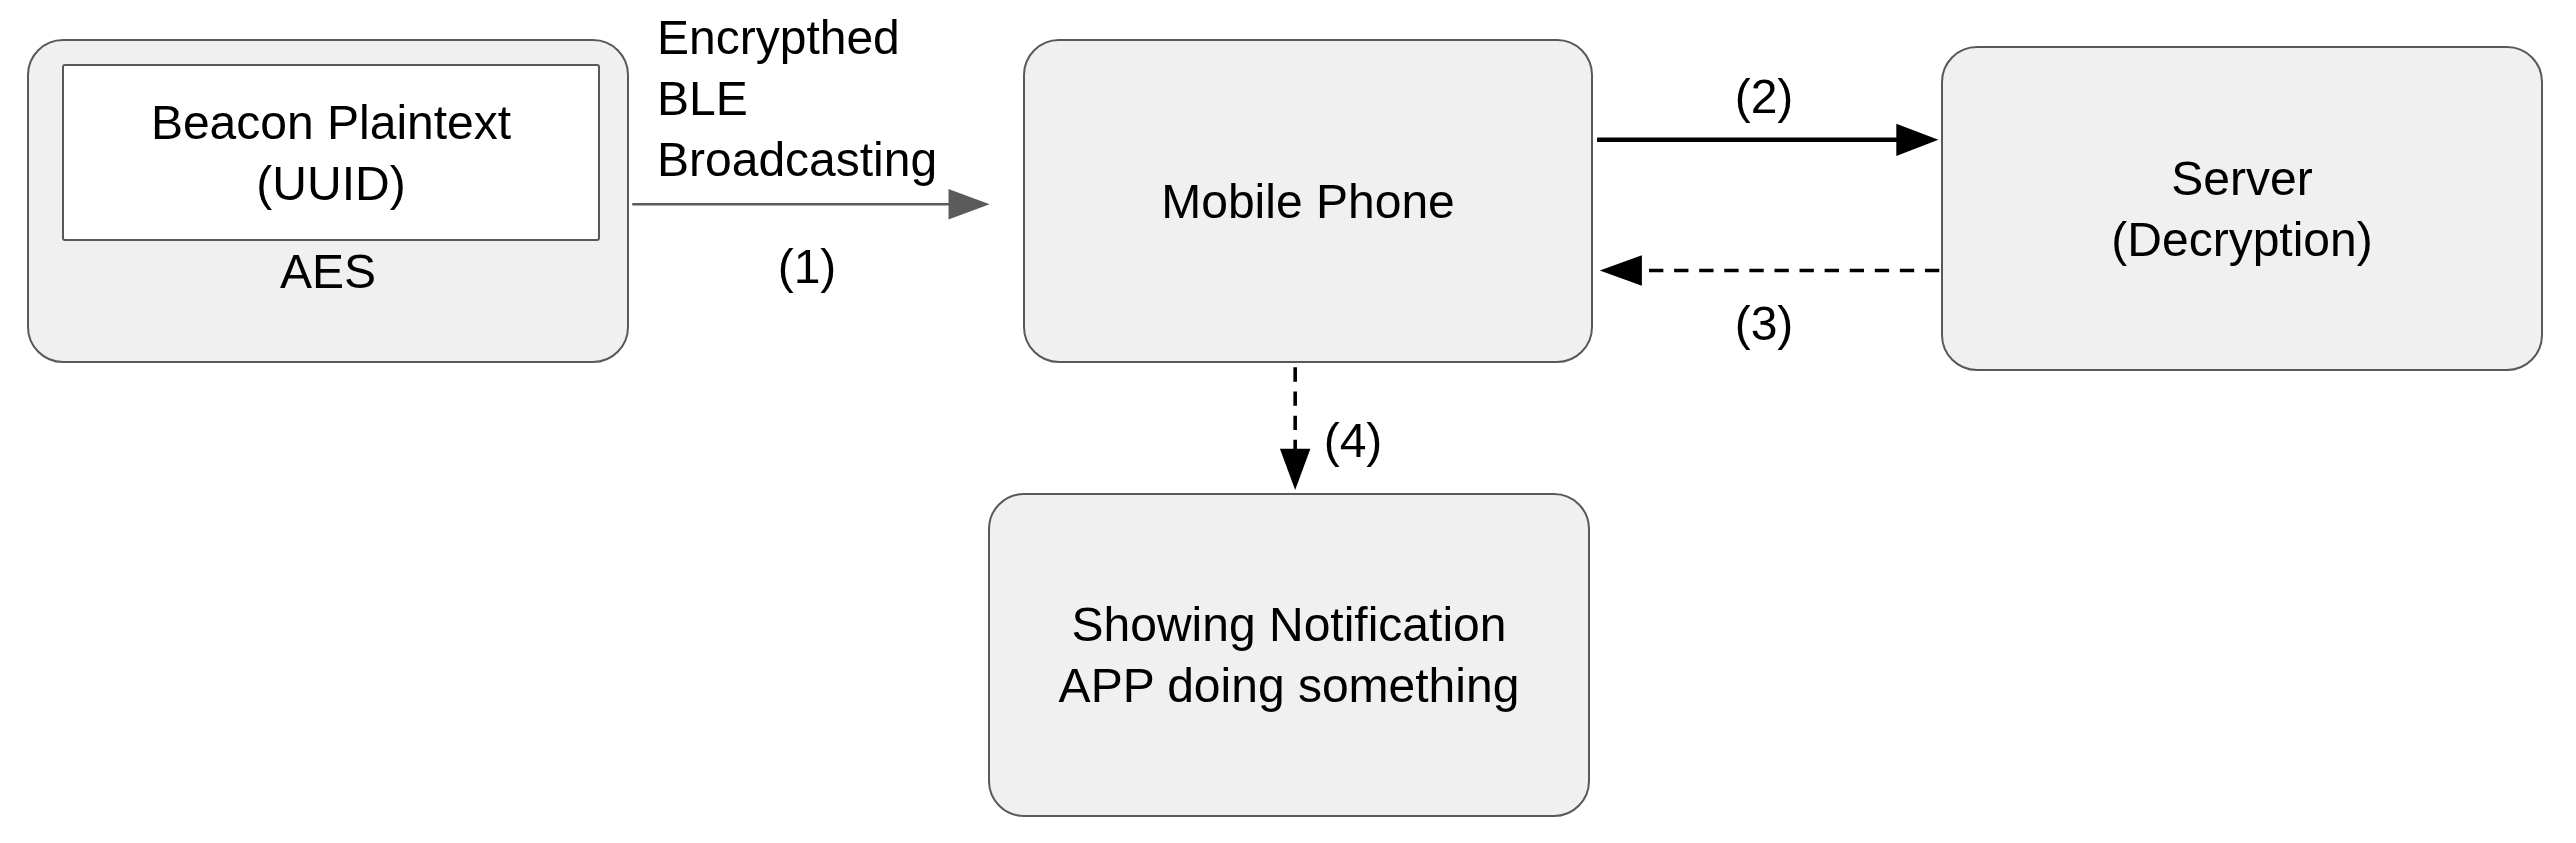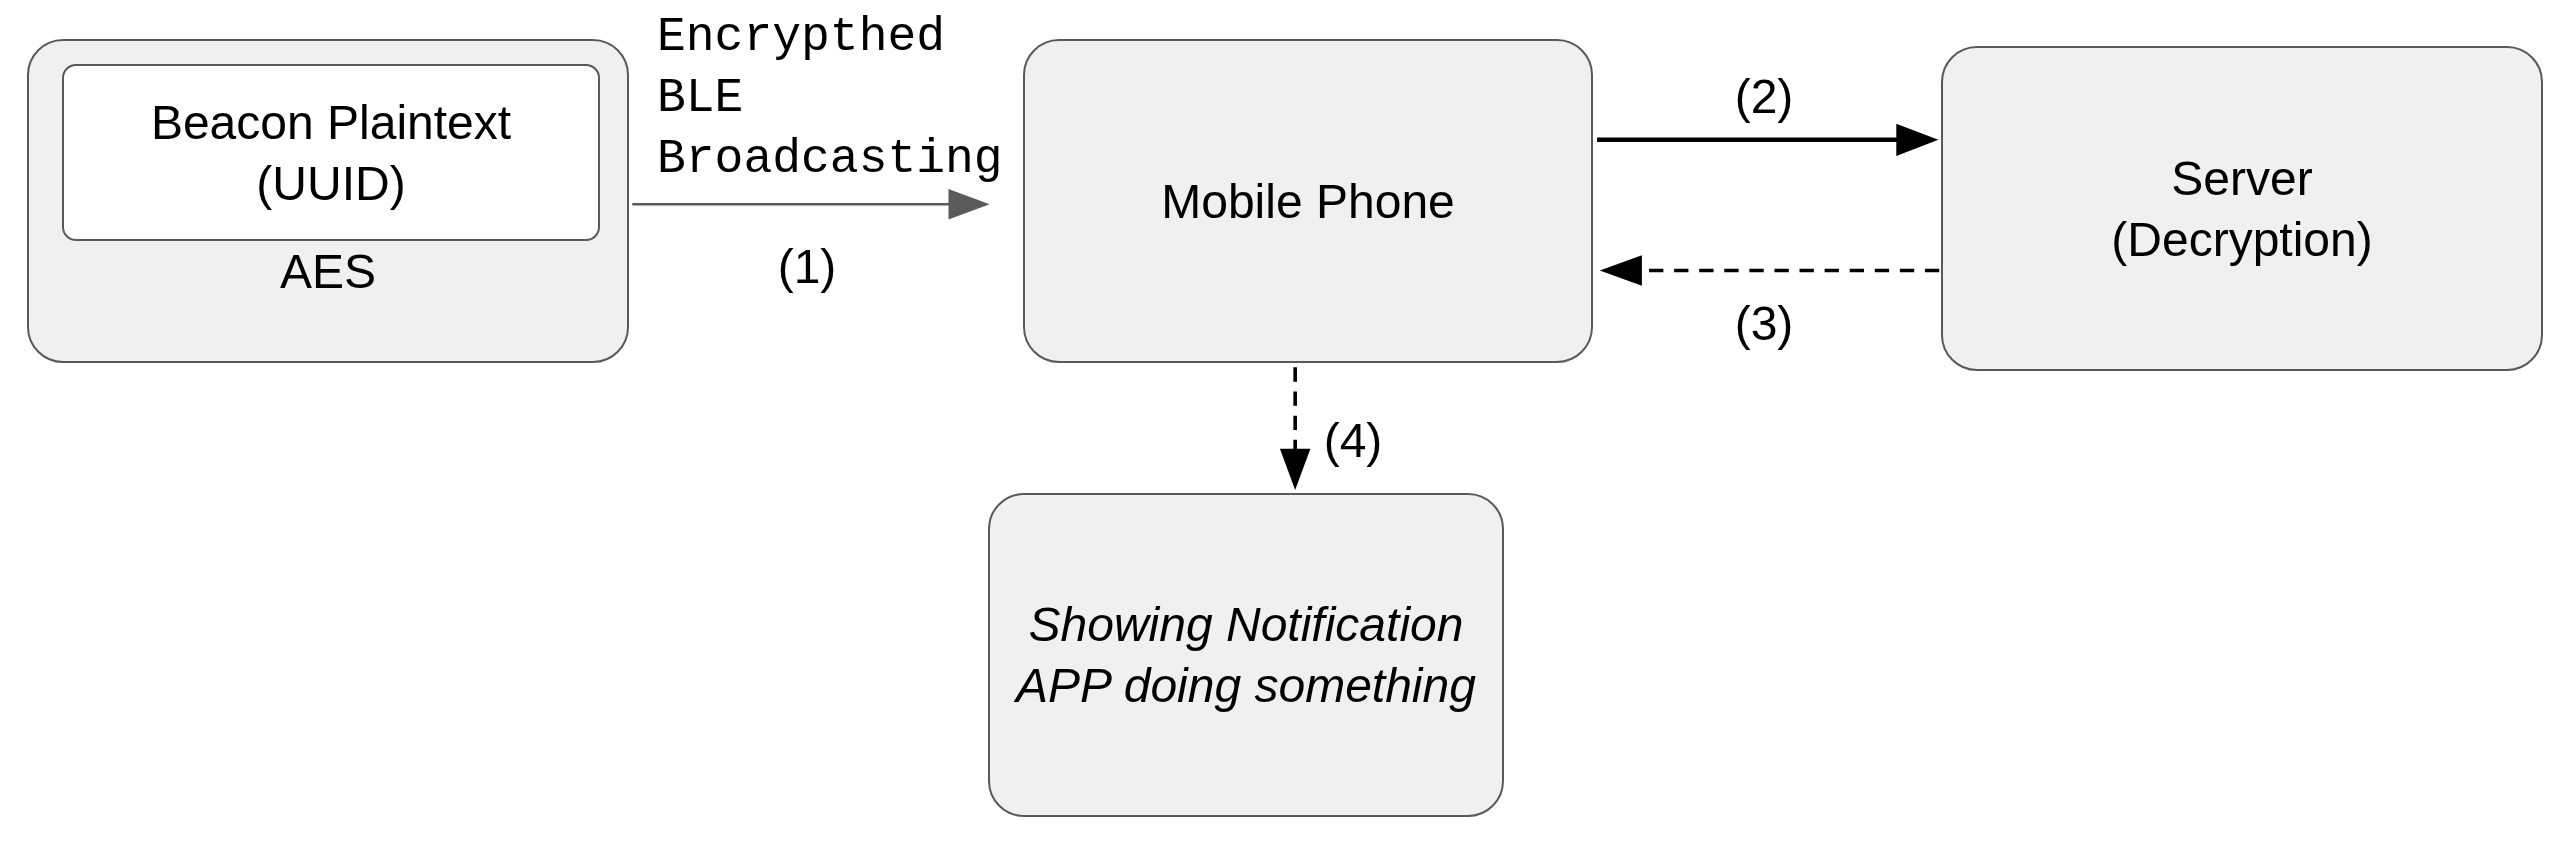"Encrypthed" .ble-label { font-family: Liberation Mono, monospace -> none }
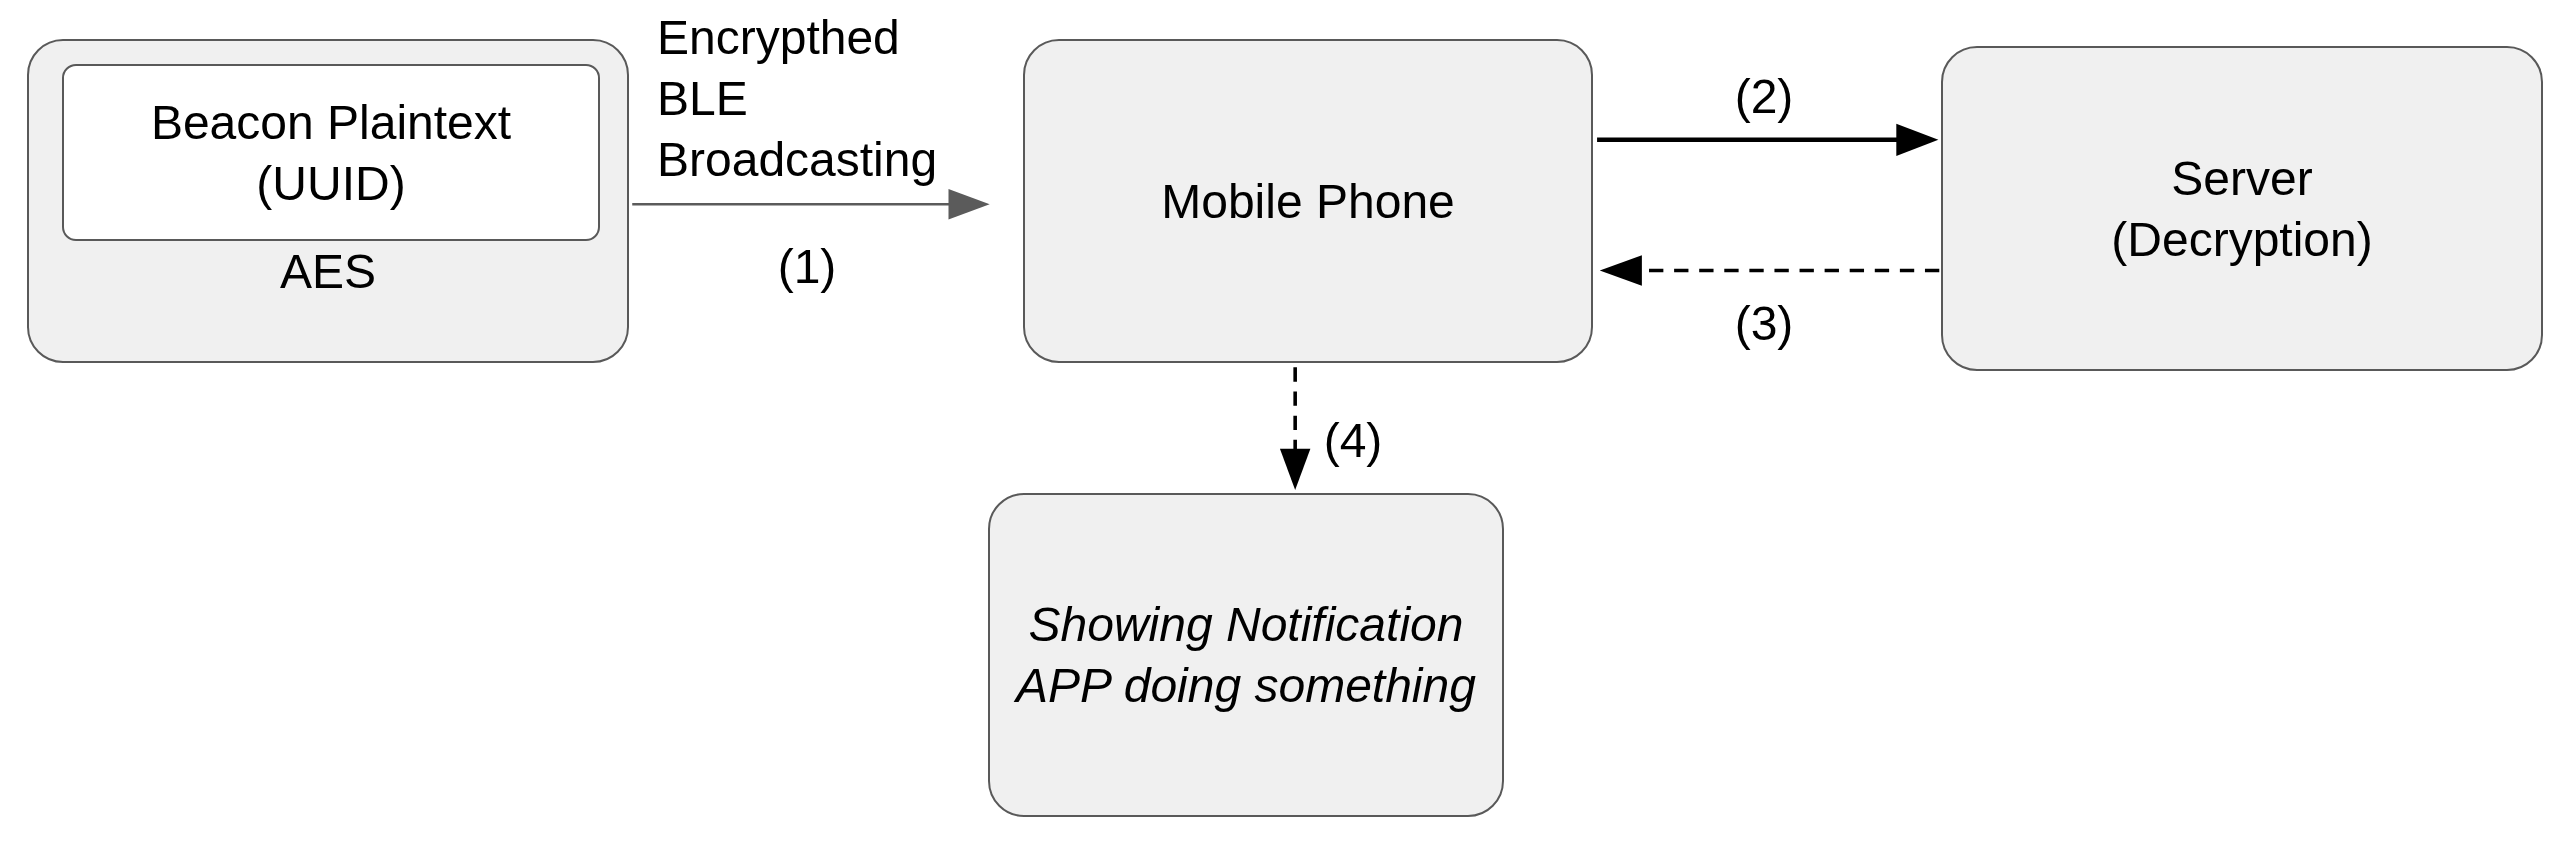"Beacon Plaintext" .inner-box { border-radius: 14px -> 3px }
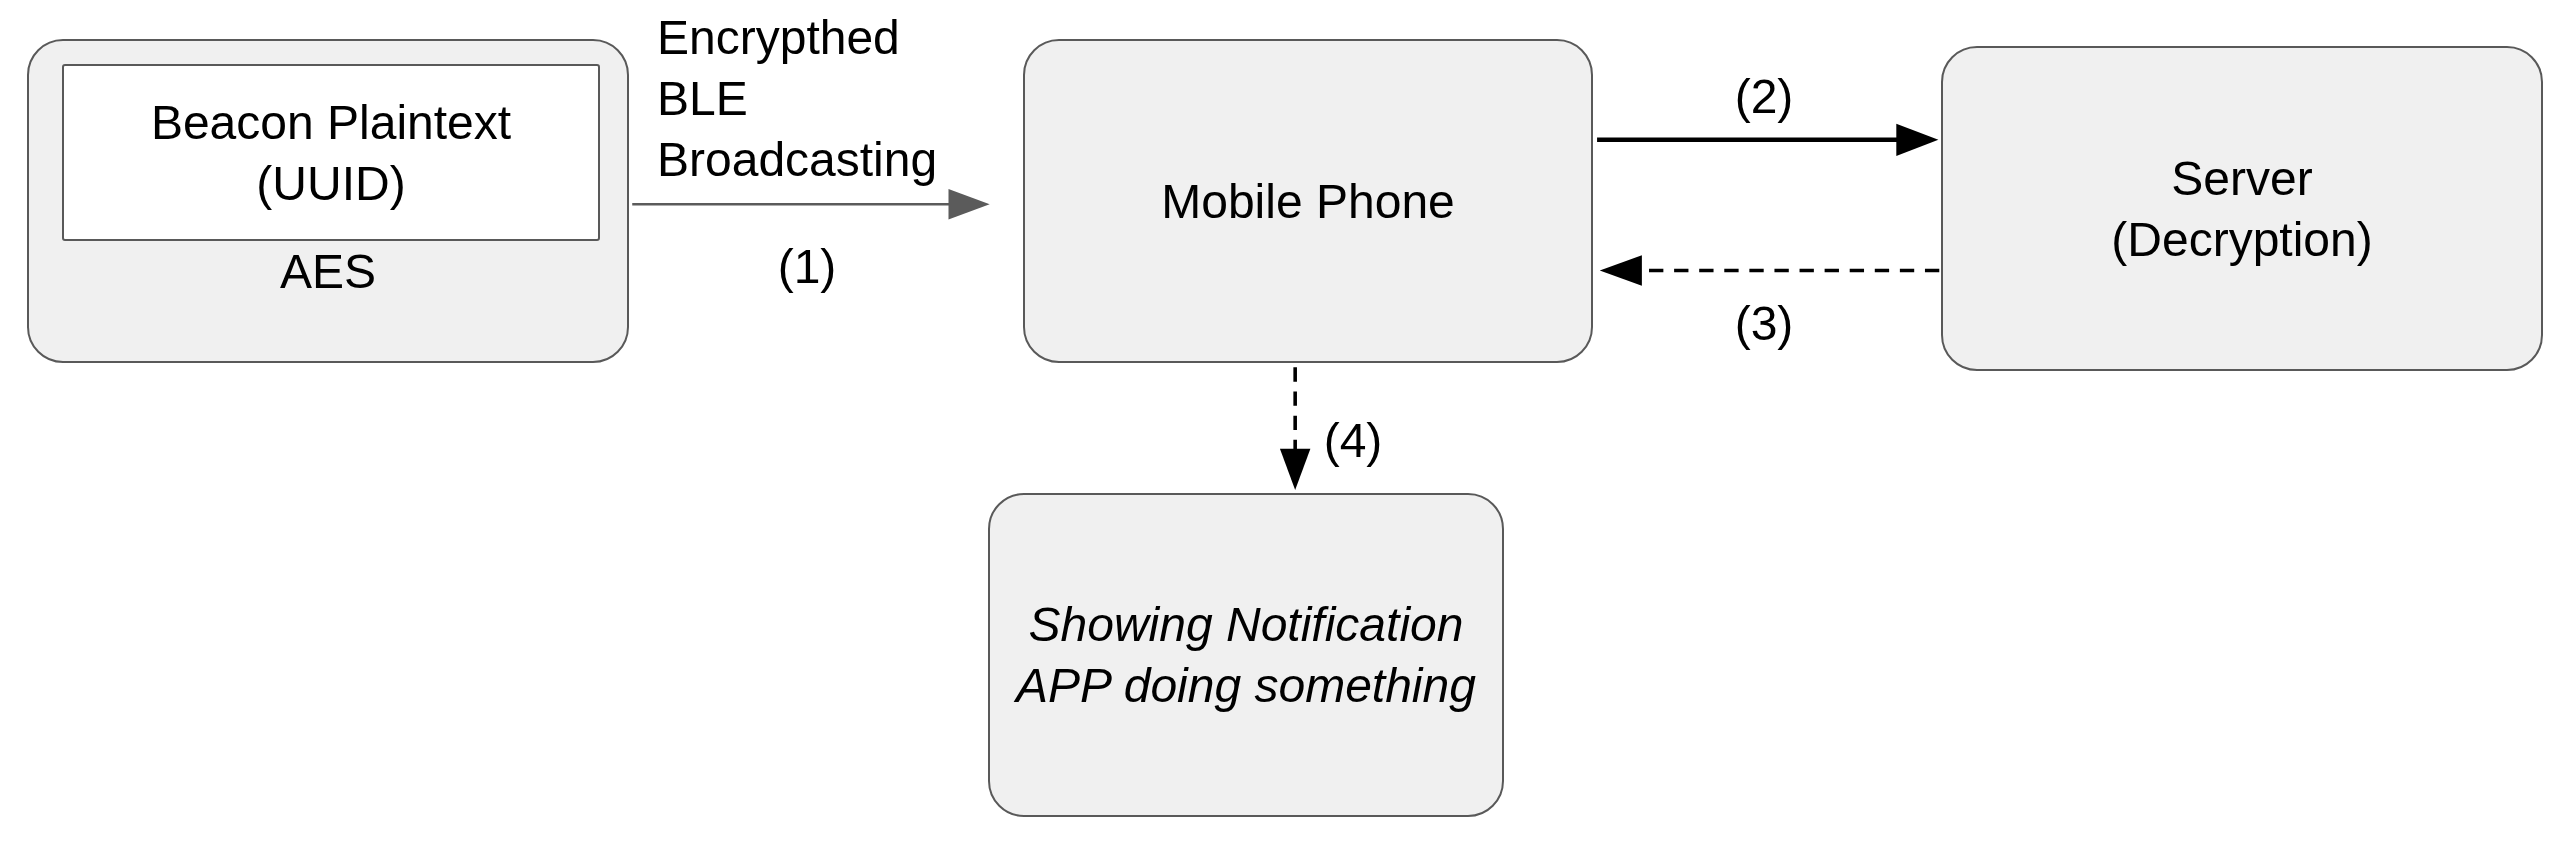"Showing Notification" .notif-box { font-style: italic -> none; width: 516px -> 602px }
